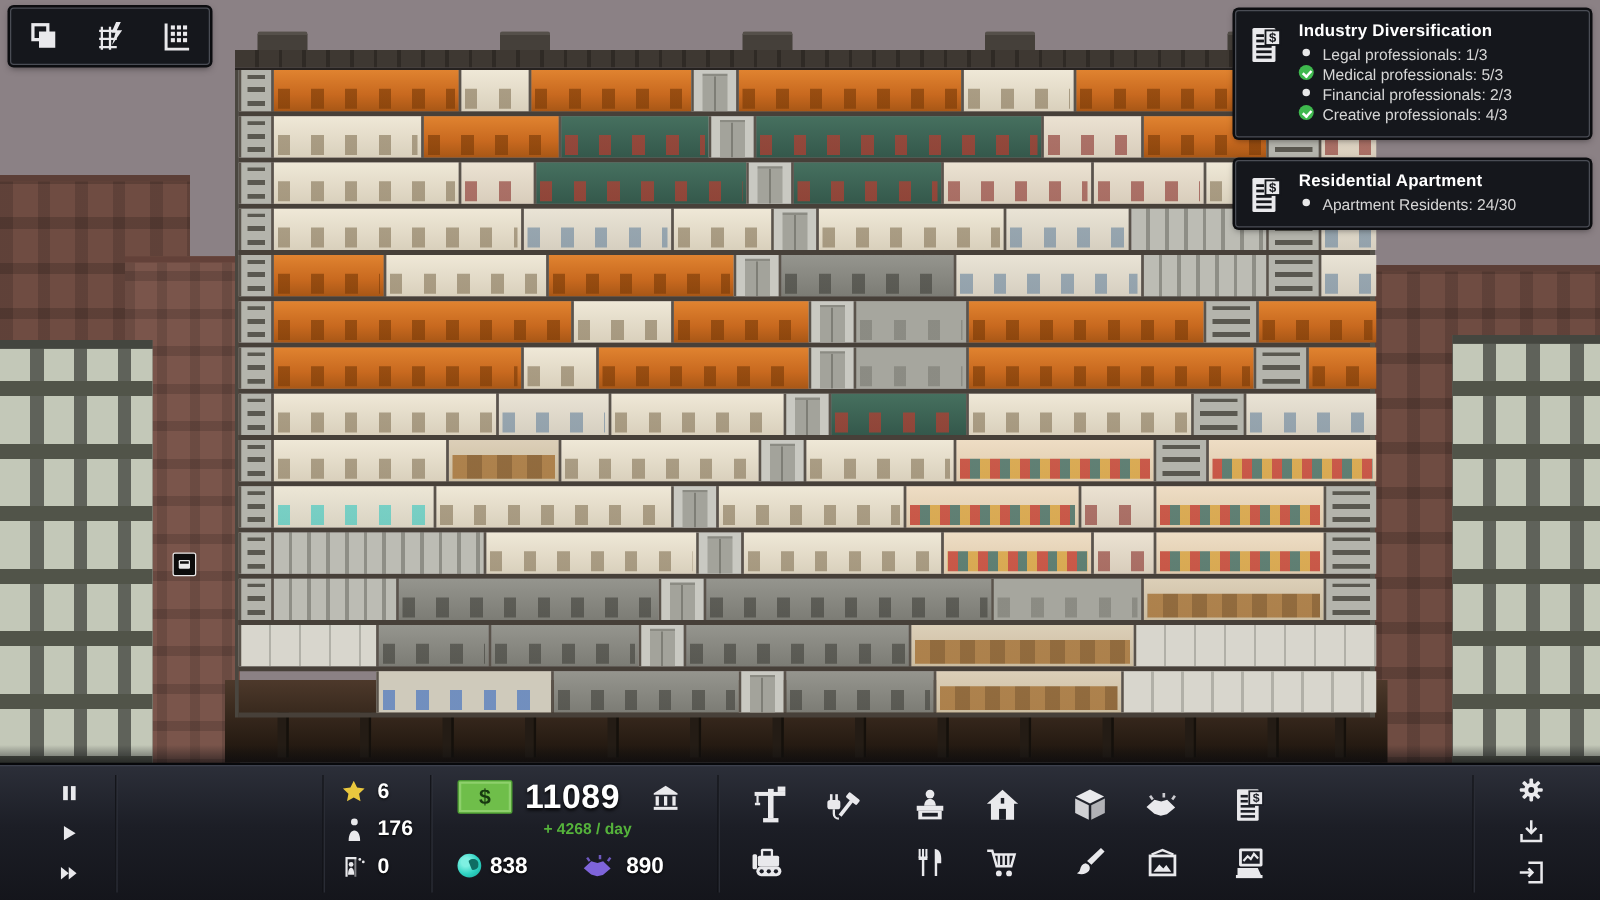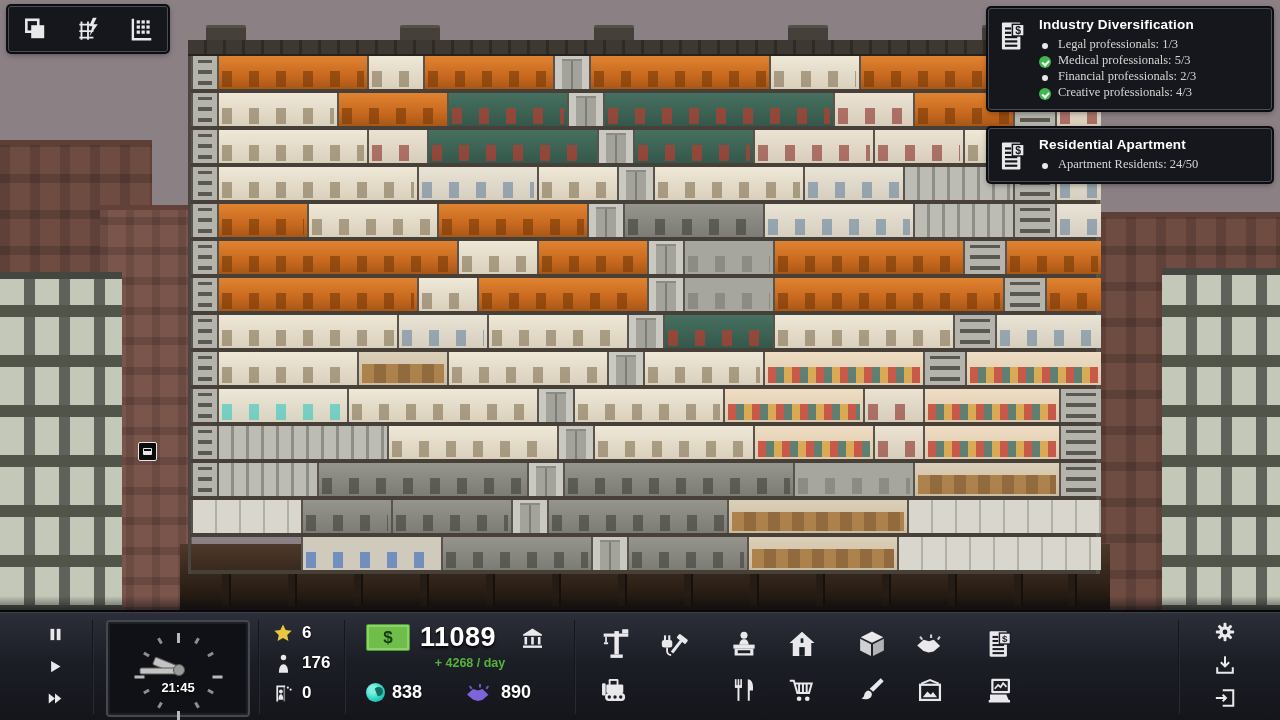"Legal professionals: 1/3" .notif-item { align-items: flex-end -> flex-start; font-family: Liberation Serif, serif -> none }
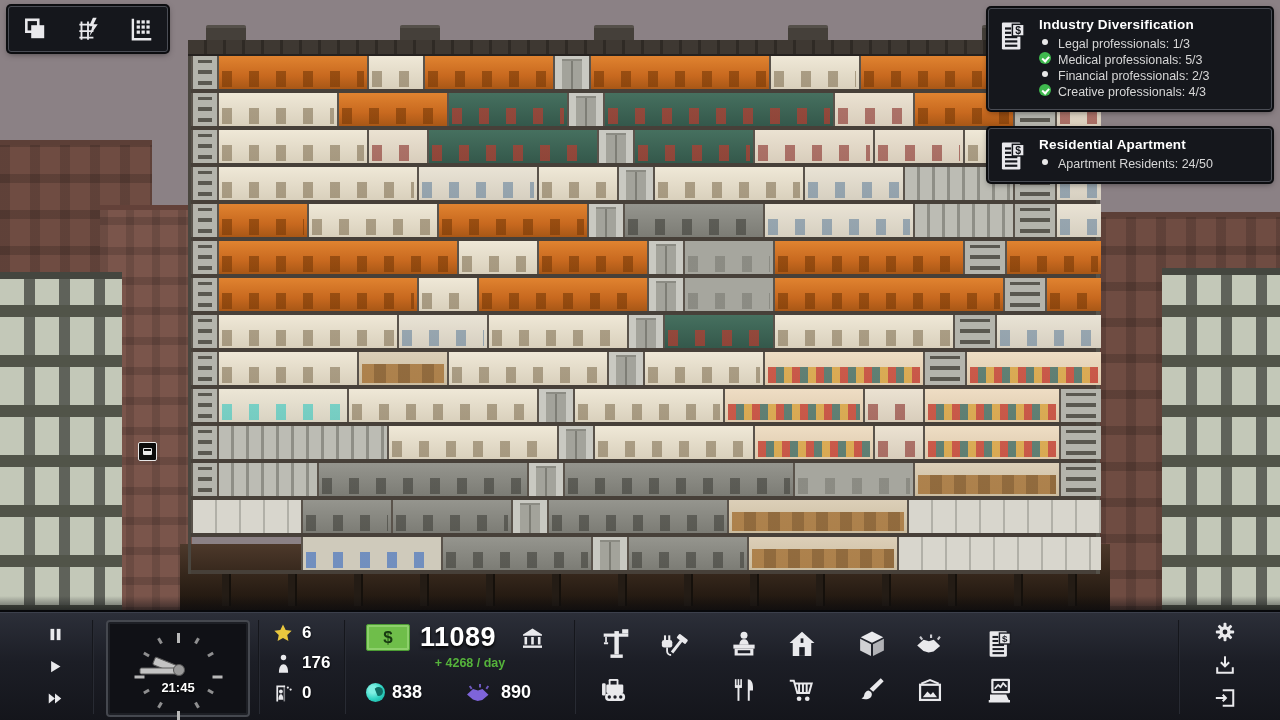"Apartment Residents: 24/50" span { text: 24/50 -> 24/30 }
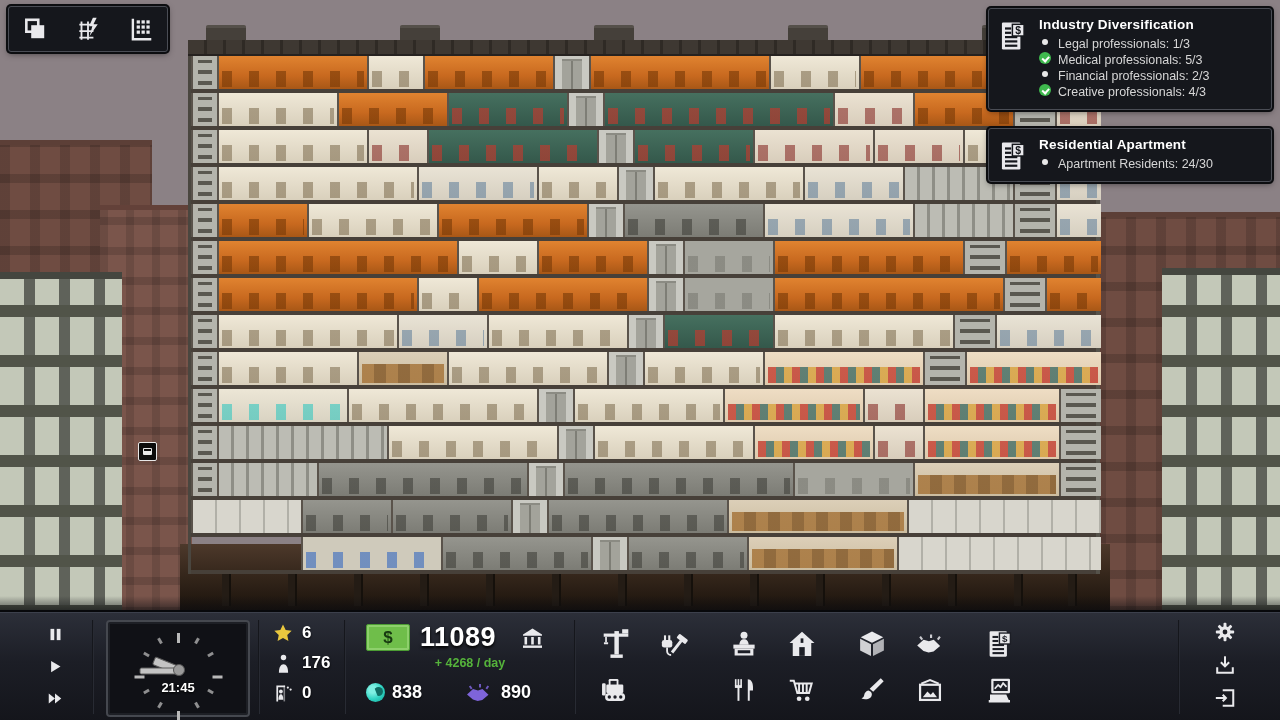"21:45" div.clock { html: <div> <div> <div></div> <div></div> <div></div> <div></div> <div></div> <div></div> <div></div> <div></div> <div></div> <div></div> <div></div> <div></div> <div></div> <div></div> <div></div> <div>21:45</div> </div> </div> -> none }
